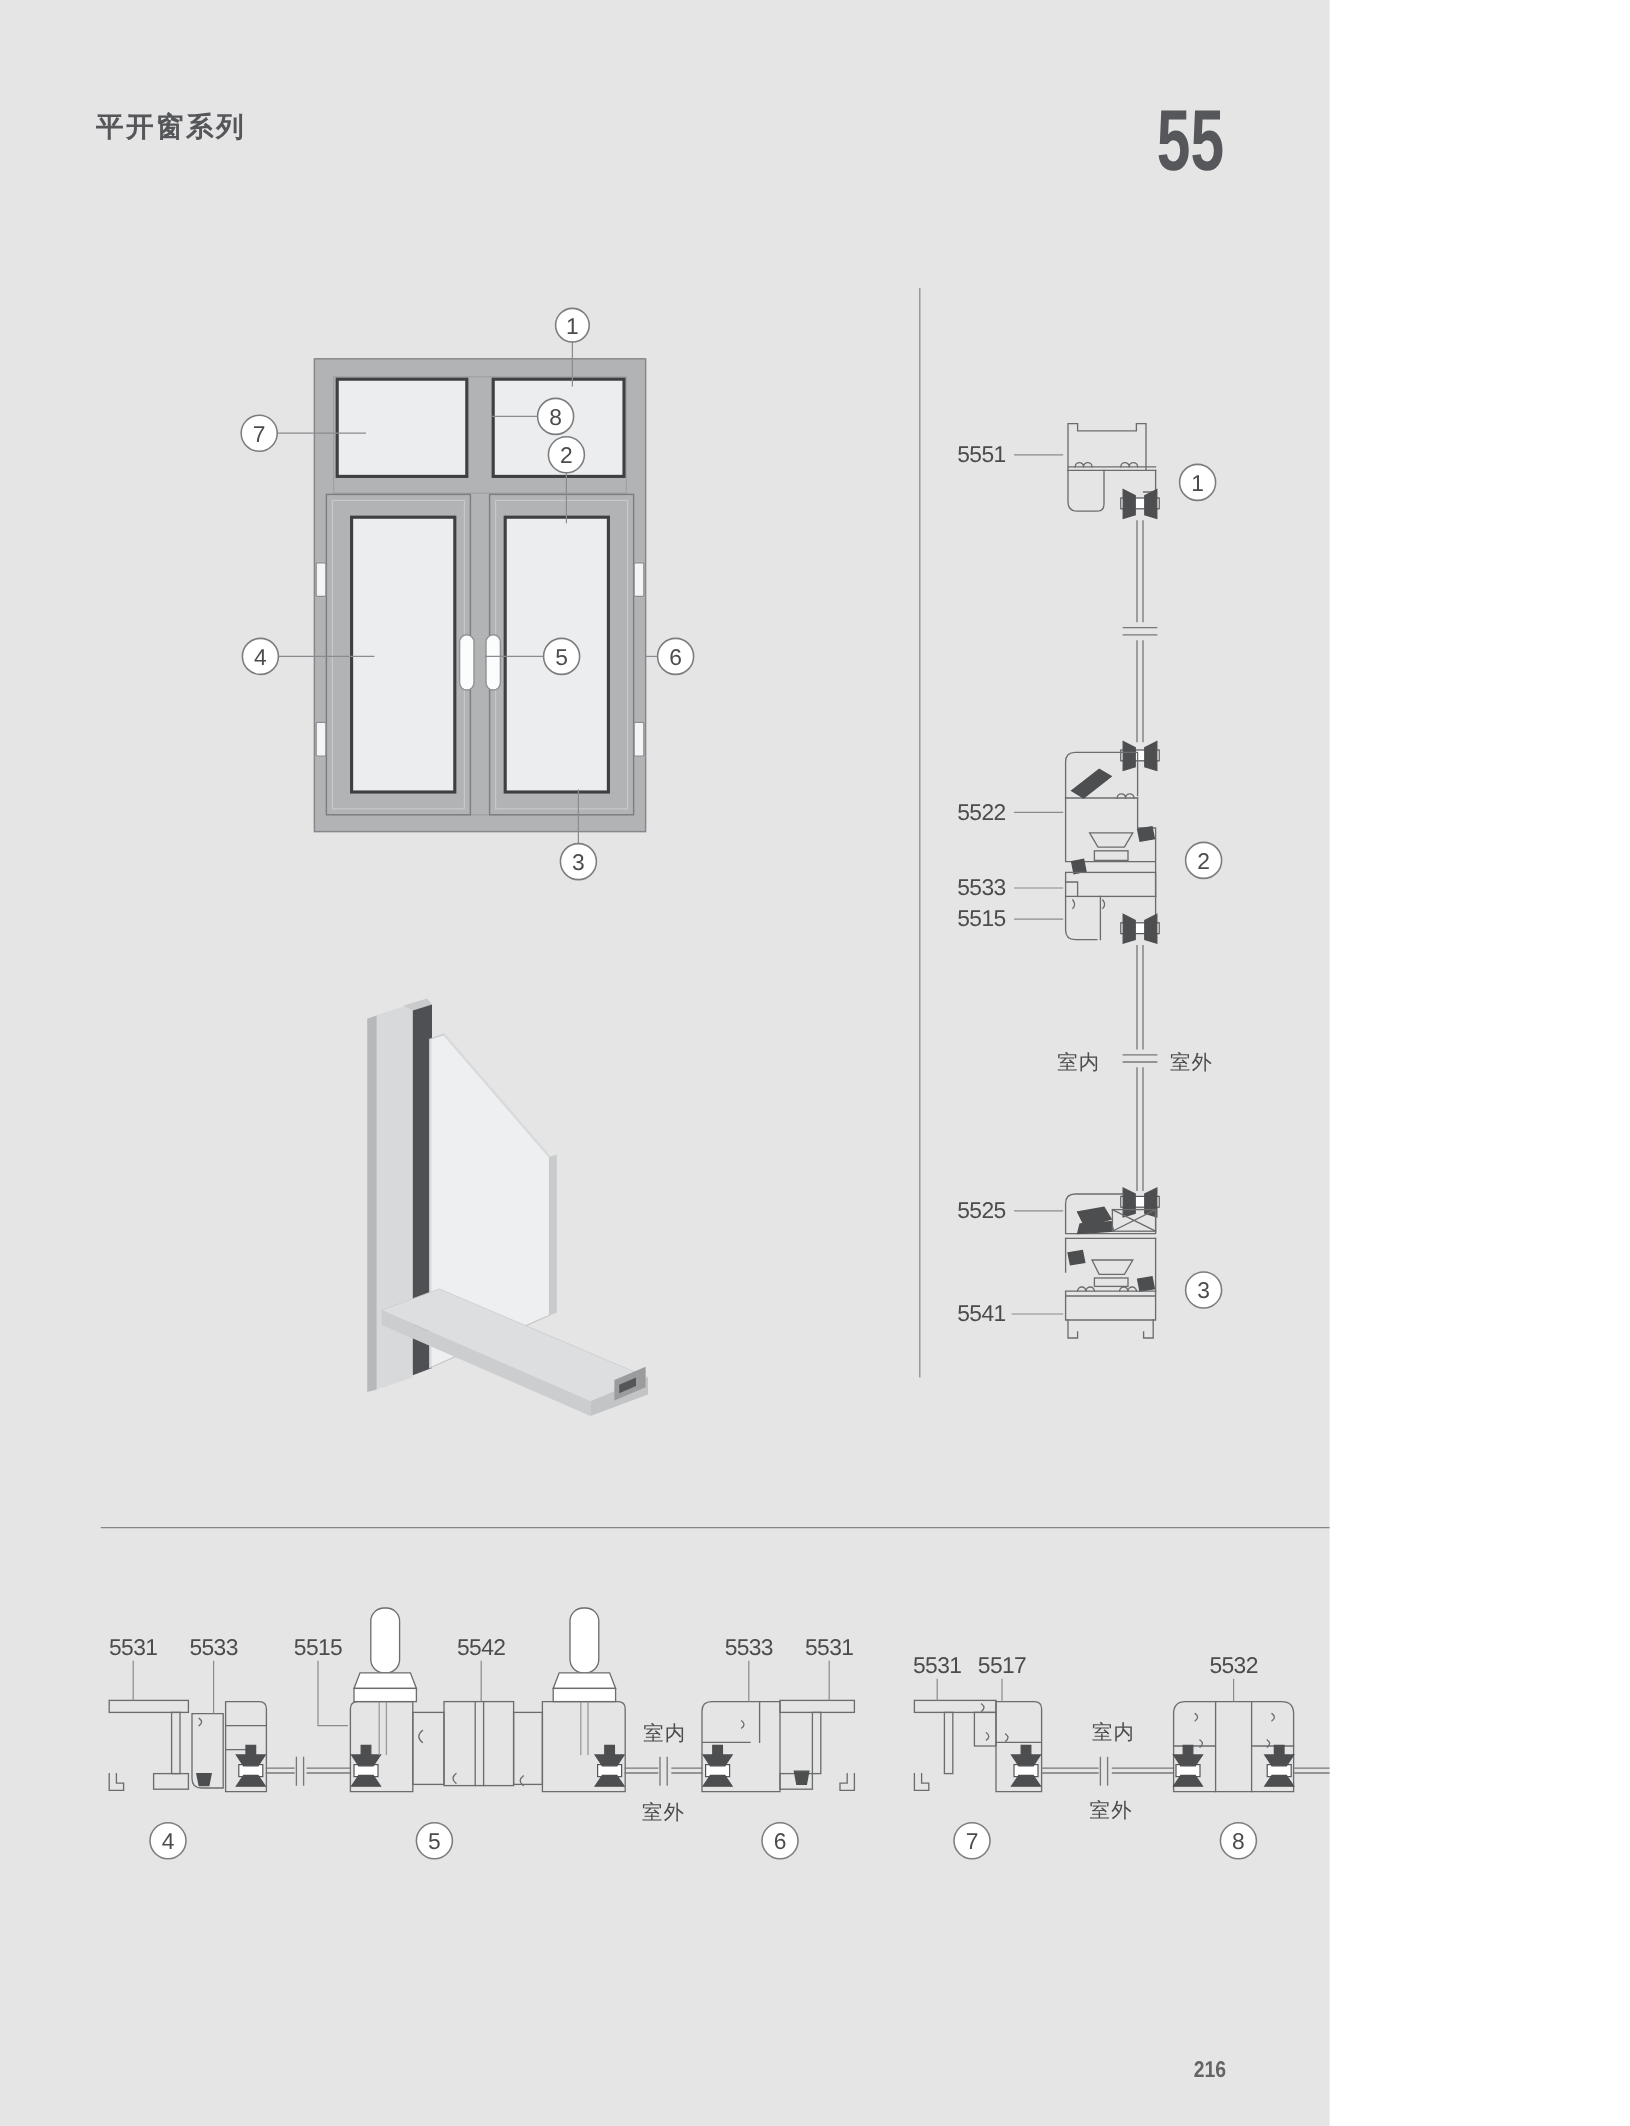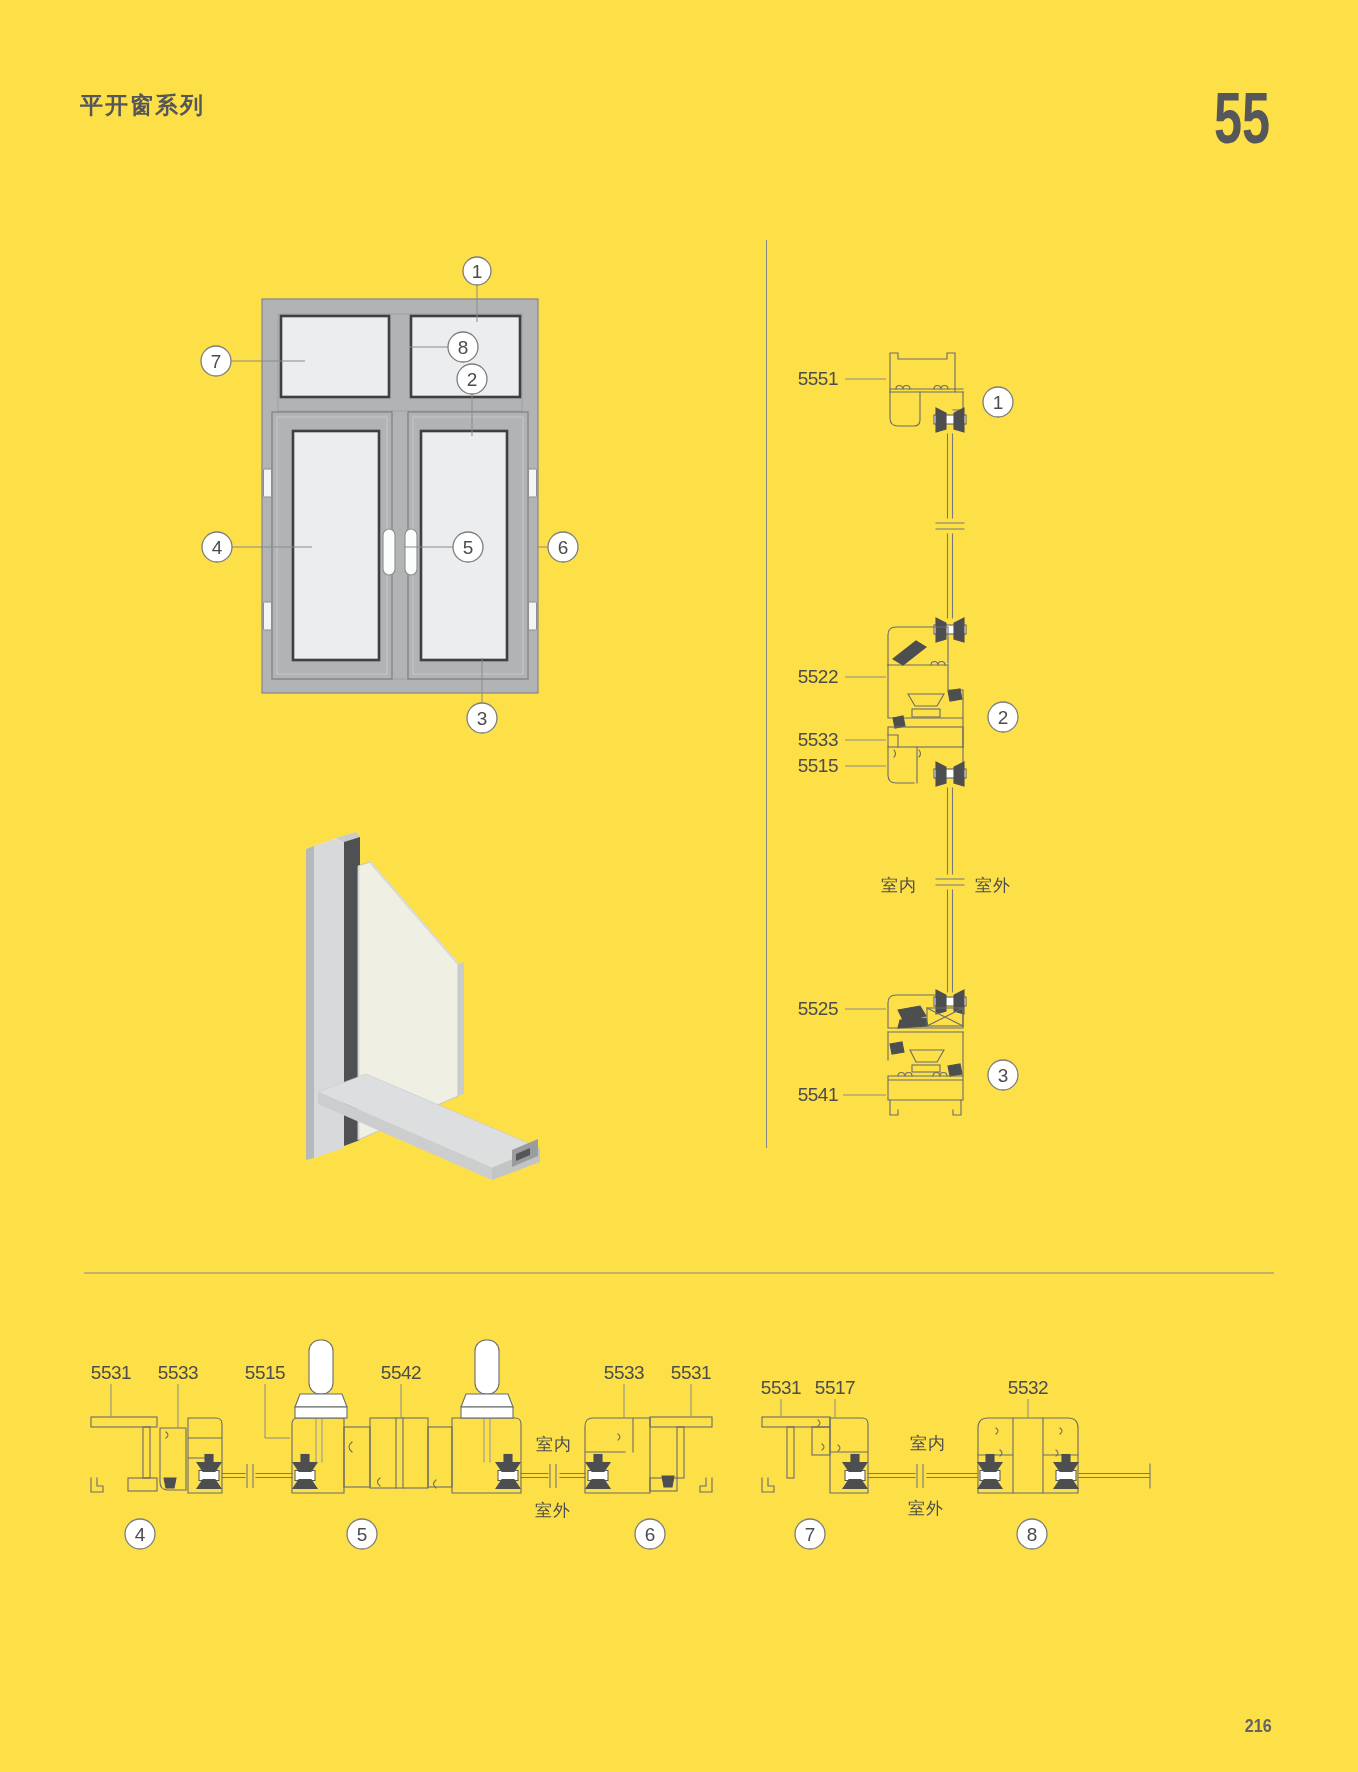"平开窗系列" .page { background: #fde047 -> #e5e5e5; width: 1358px -> 1108px }
